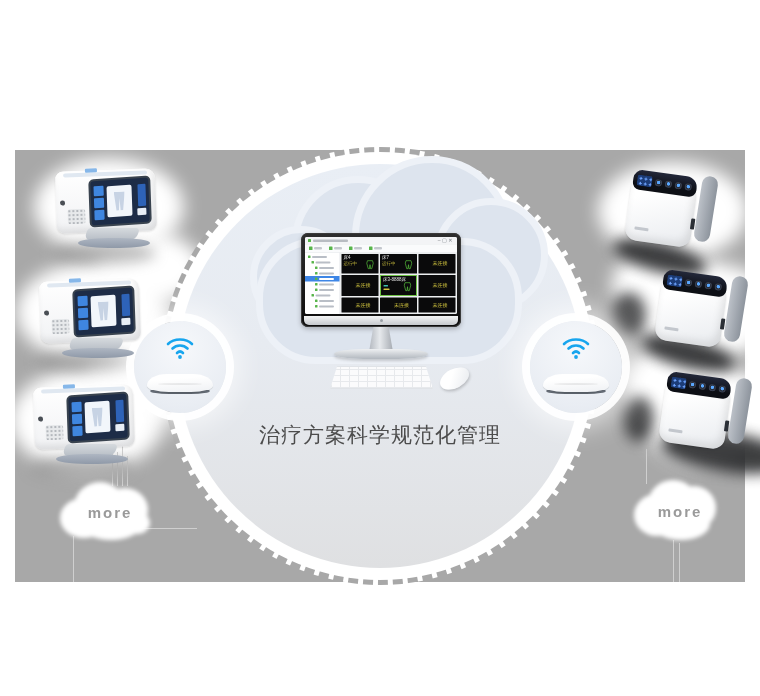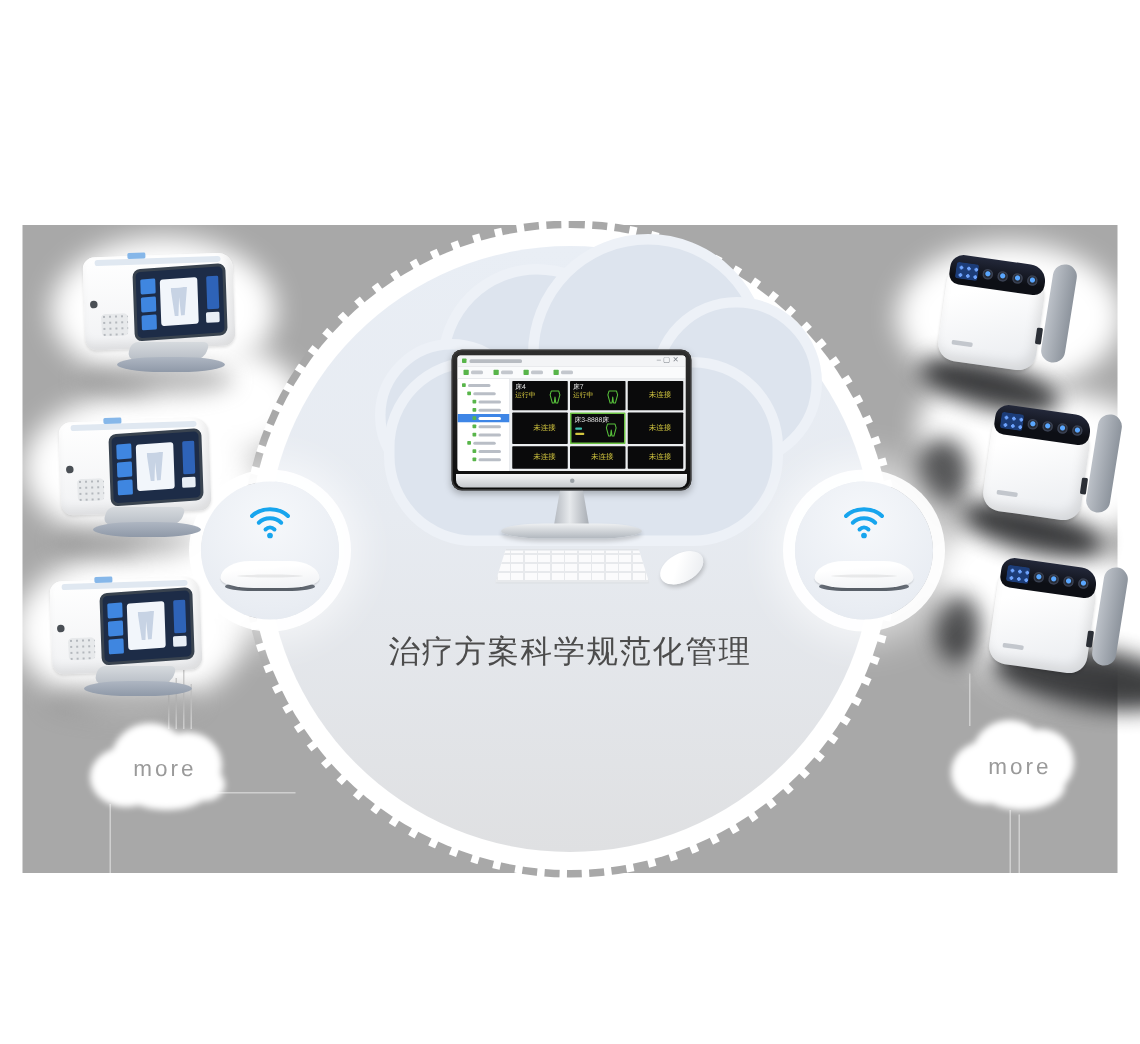"more" .morelabel { font-weight: normal -> bold }
